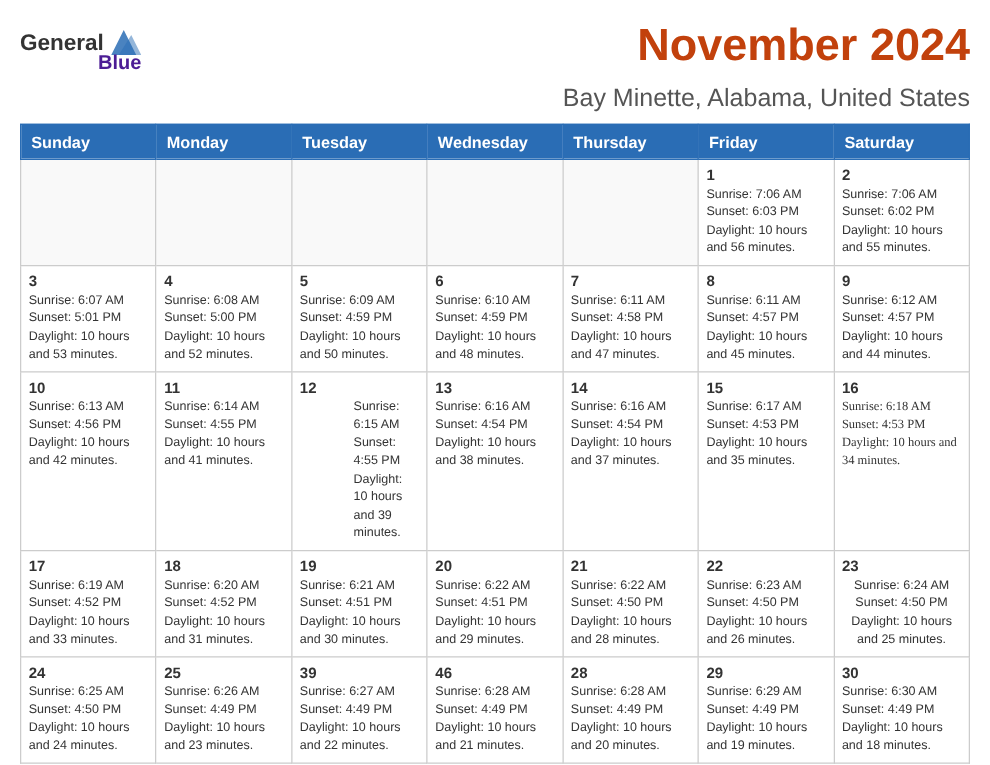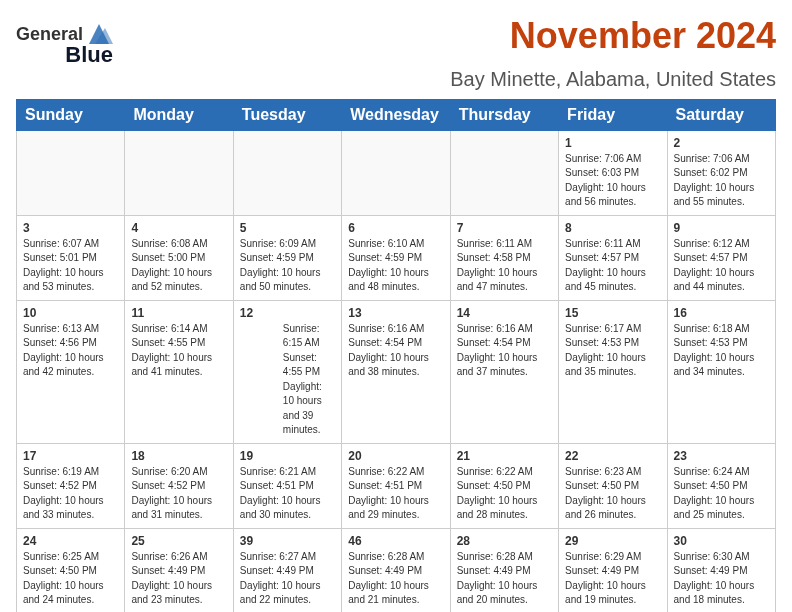"Blue" .logo-text-blue { color: #0f172a -> #4c1d95; font-size: 22px -> 16px }
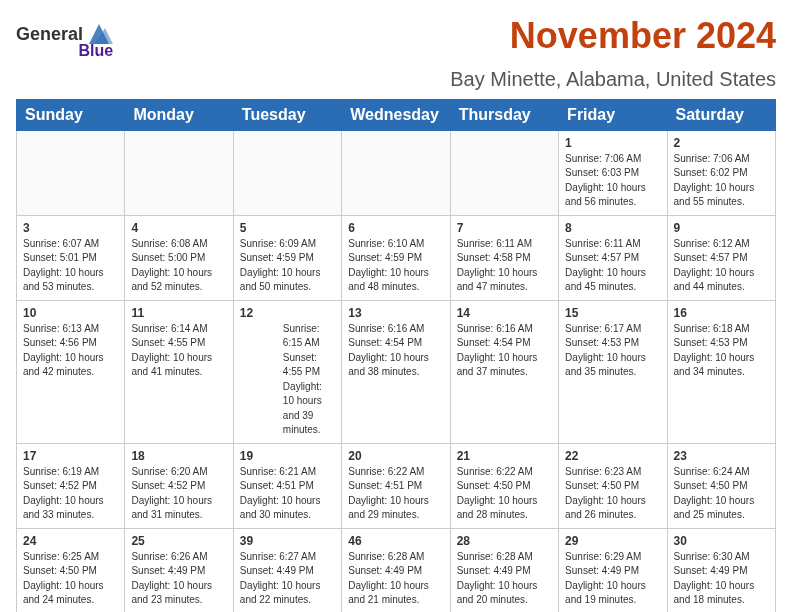"Sunday" .calendar-table th { font-size: 16px -> 13px }
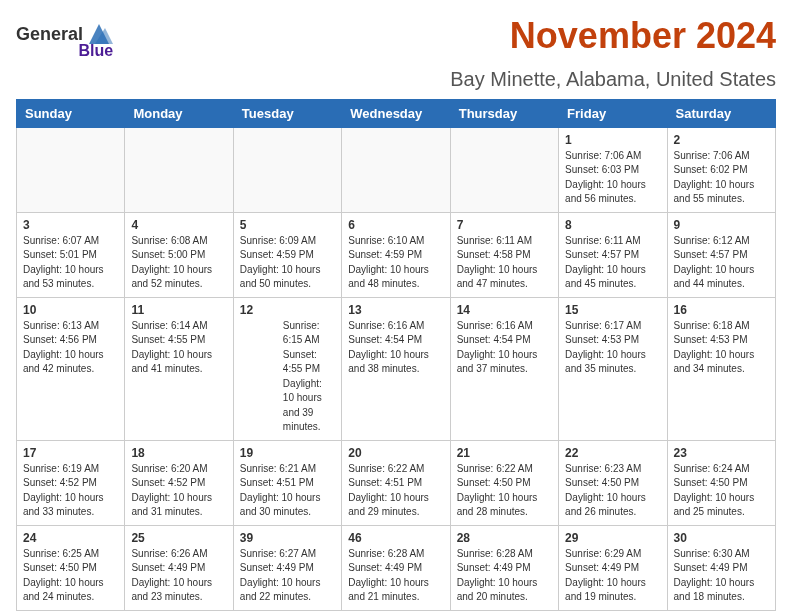"Sunrise: 6:18 AM" div.day-info { font-family: none -> Liberation Serif, serif }
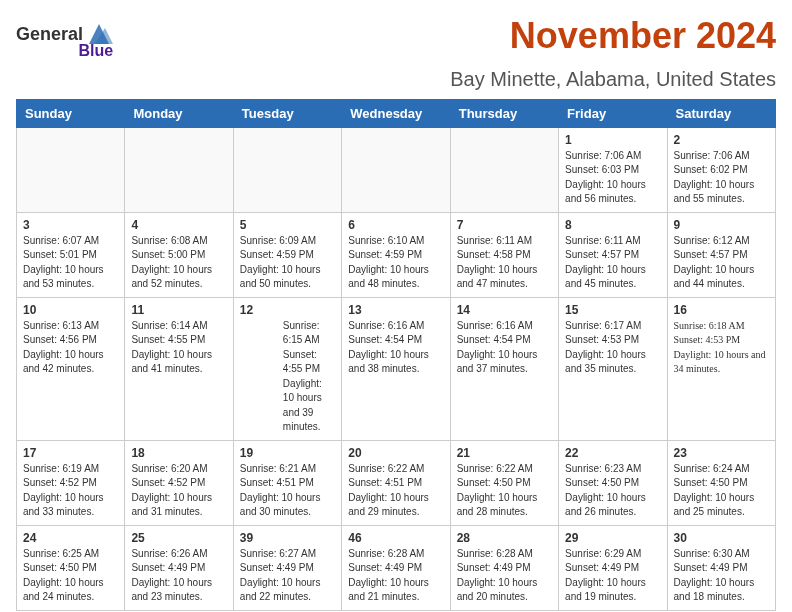"Sunrise: 6:24 AM" div.day-info { text-align: none -> center }
